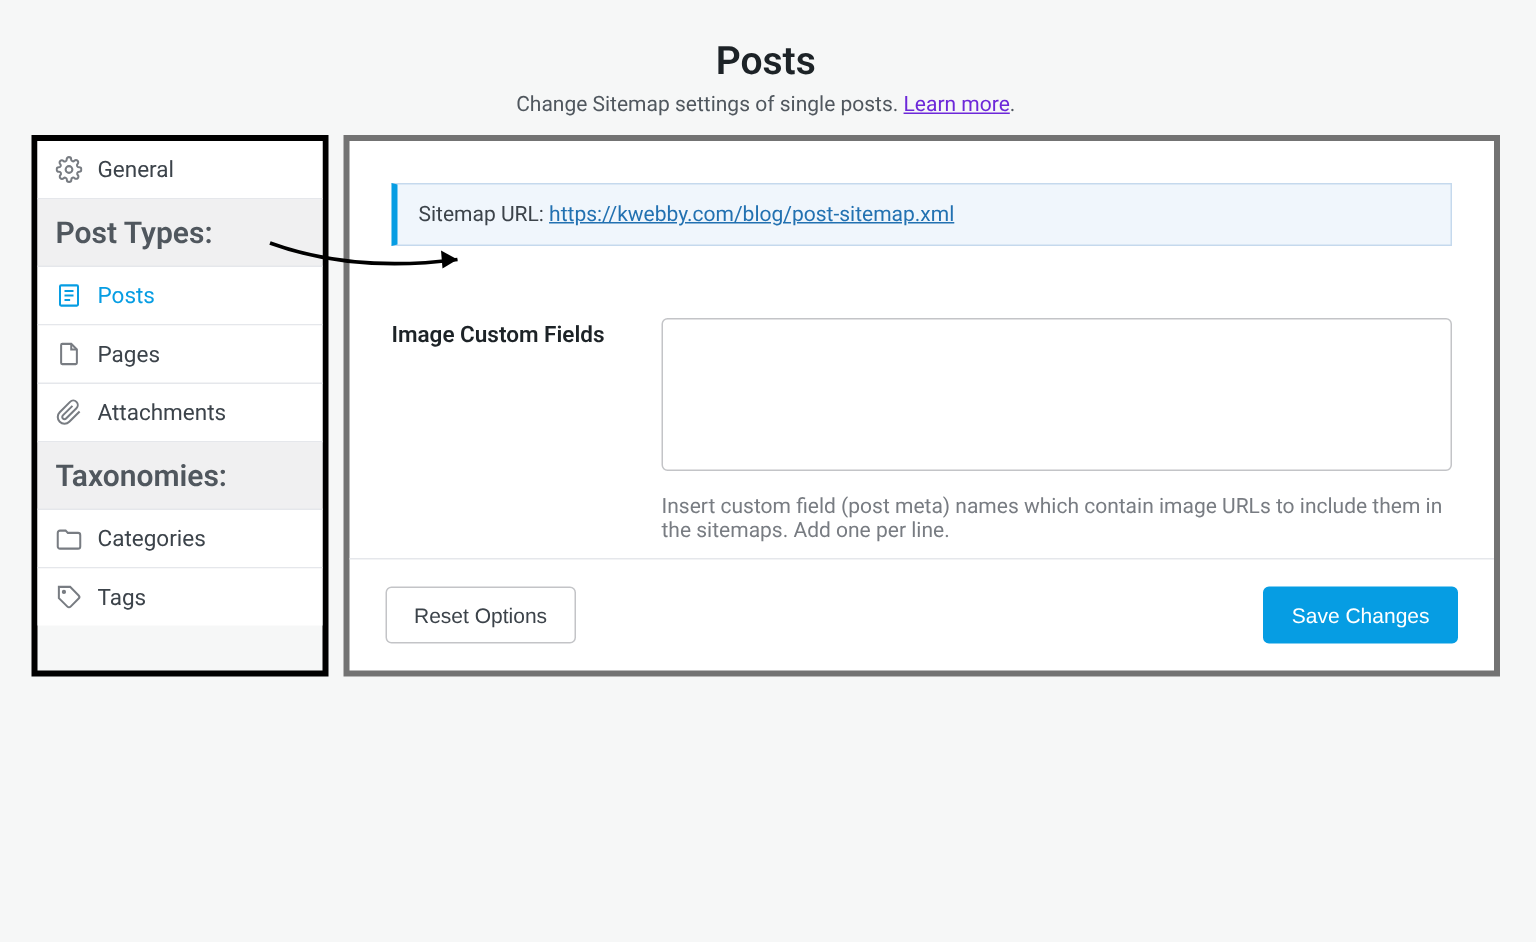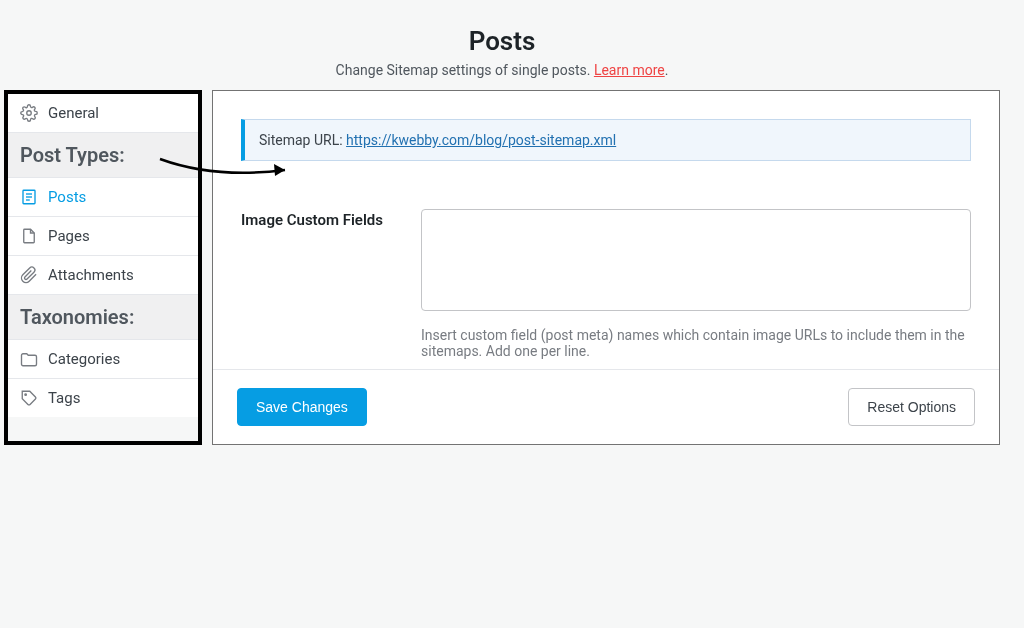"Posts" .page { padding: 4px 24px 20px 4px -> 4px 24px 20px 21px }
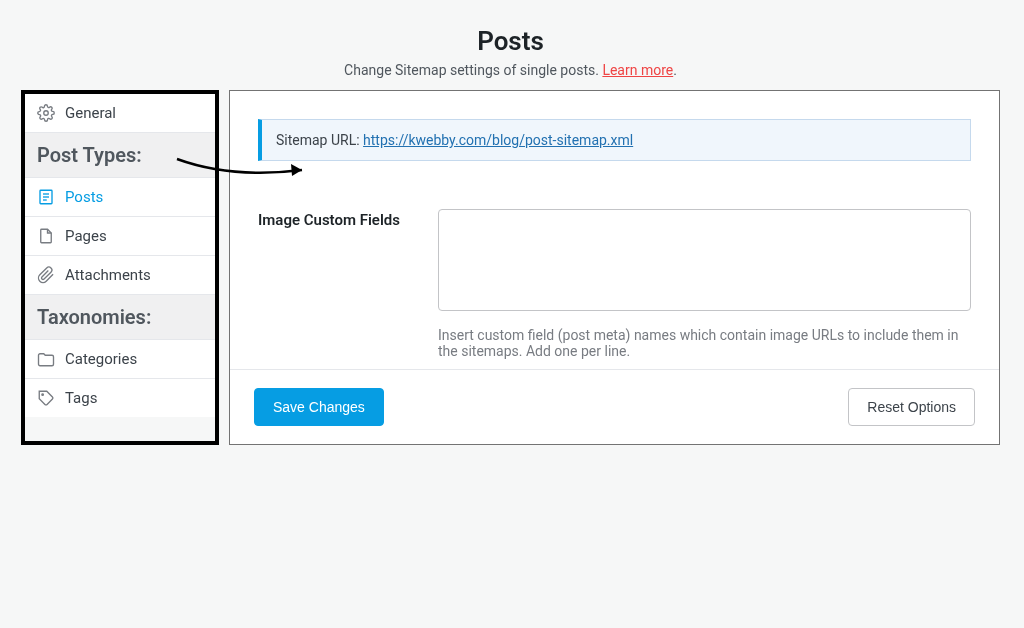"Learn more" .heading a { color: #ef4444 -> #6d28d9 }
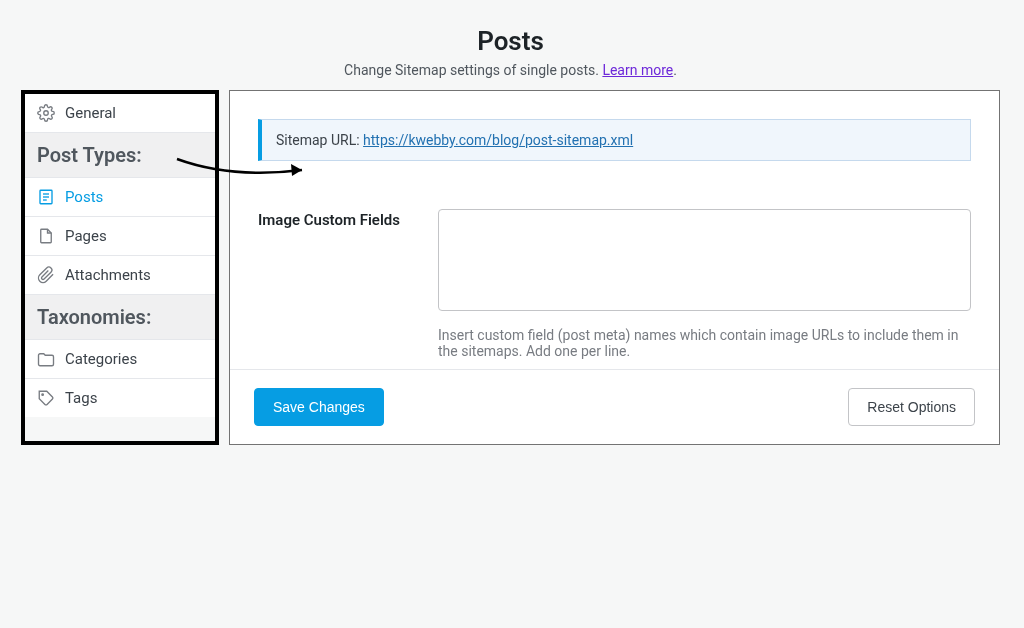"Sitemap URL:" .content { border: 1px solid #737373 -> 4px solid #737373 }
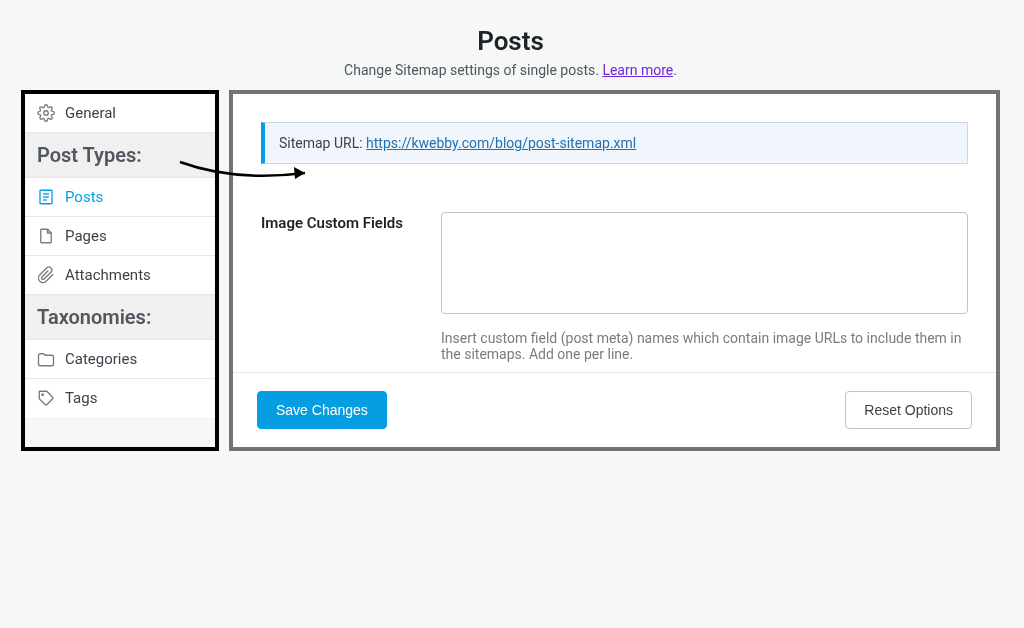"Save Changes" button.btn { order: before "Reset Options" -> after "Reset Options" }
